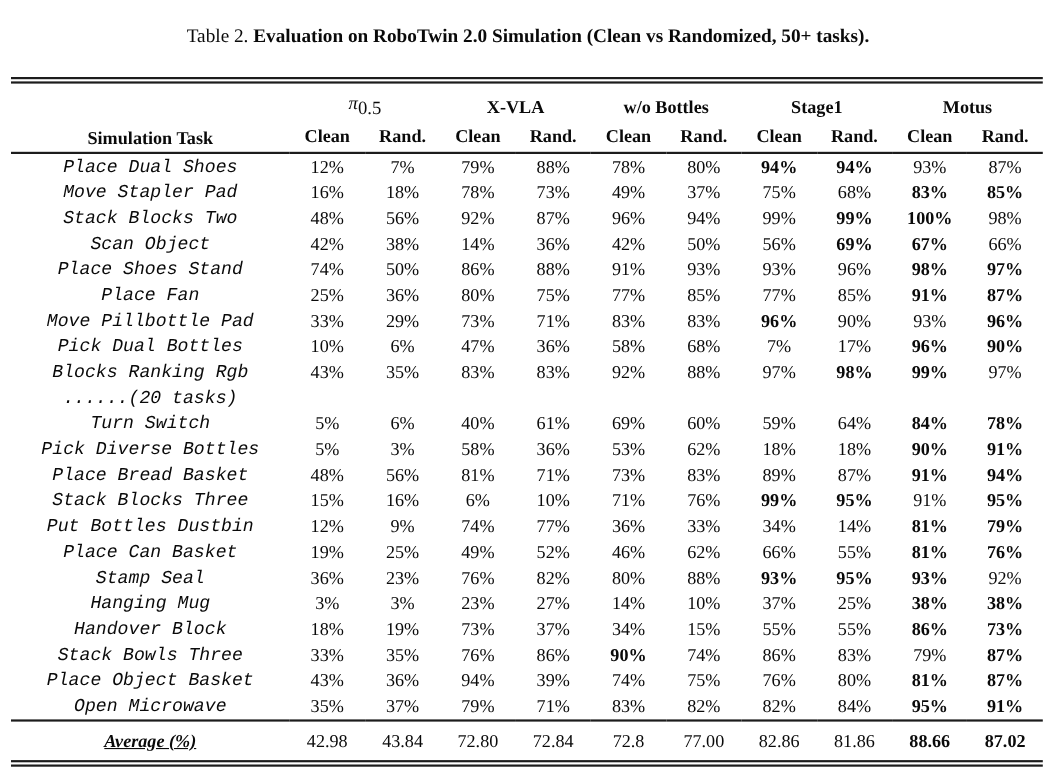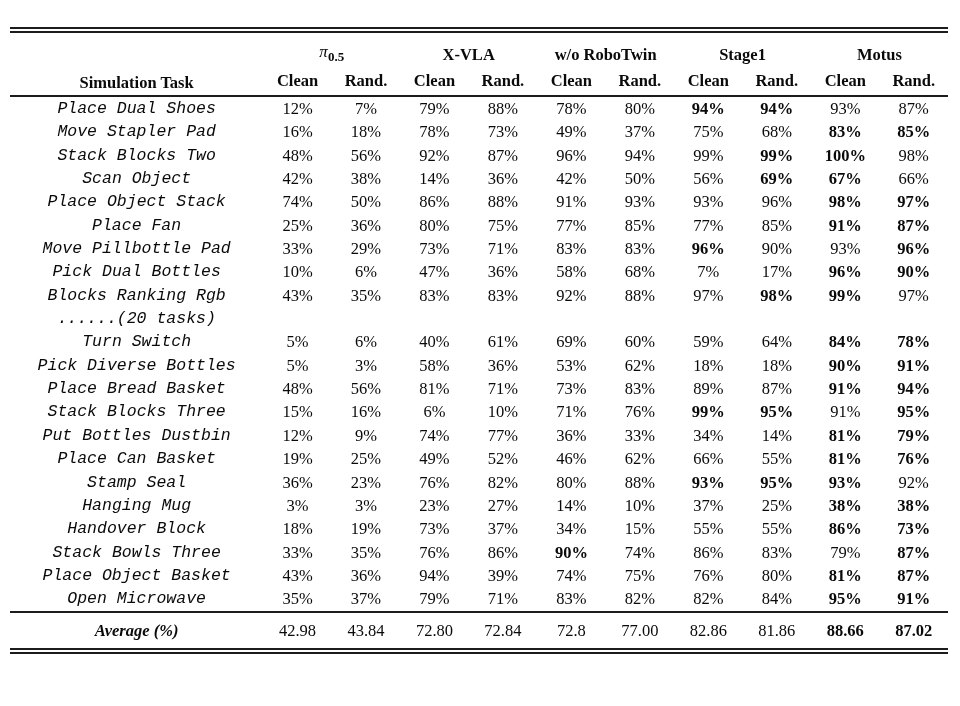"Table 2. Evaluation on RoboTwin" div.caption { html: none -> <div> <span>Table 2.</span> <span>Evaluation on RoboTwin 2.0 Simulation (Clean vs Randomized, 50+ tasks).</span> </div> }
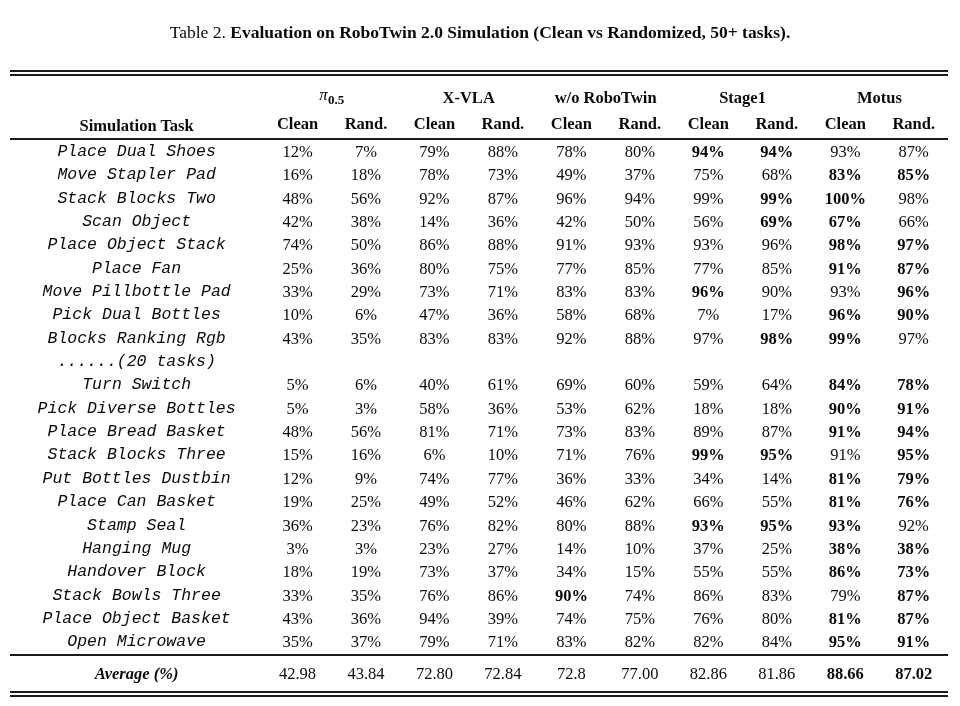"0.5" .pisub { font-size: 13px -> 17px; font-weight: bold -> normal }
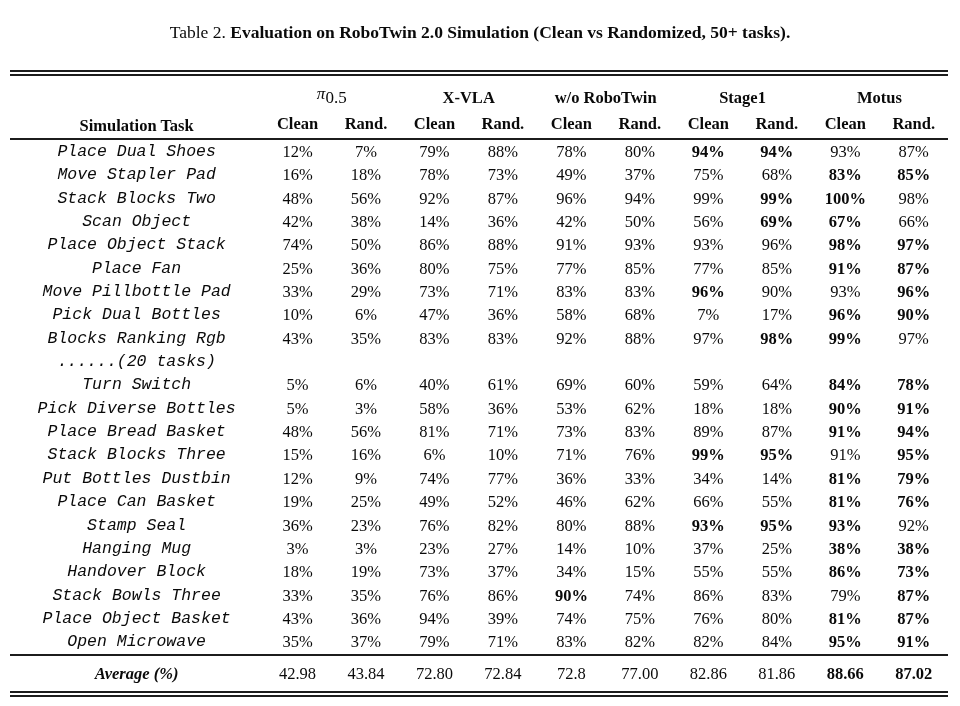"w/o RoboTwin" th { text: RoboTwin -> Bottles }
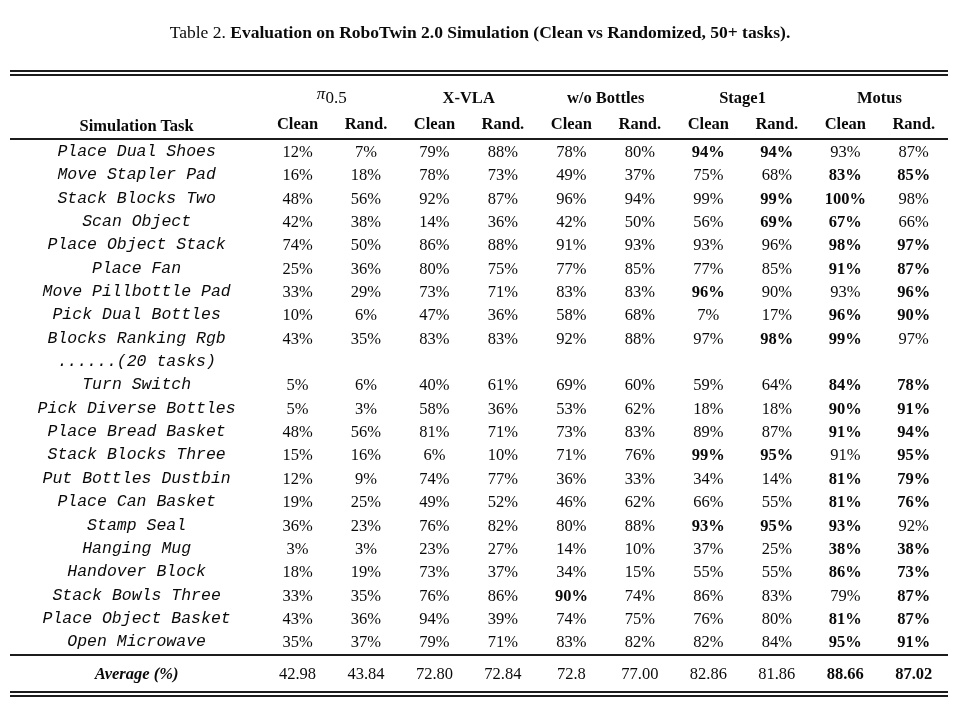"Place Object Stack" span { text: Object Stack -> Shoes Stand }
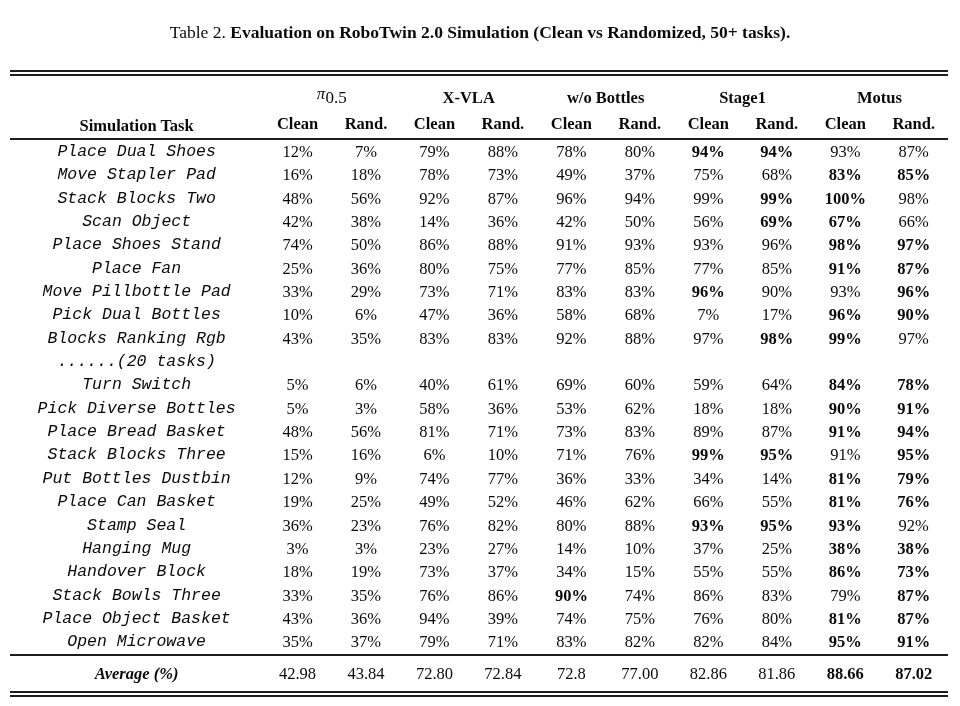"Average (%)" td.avglabel { text-decoration: none -> underline }
